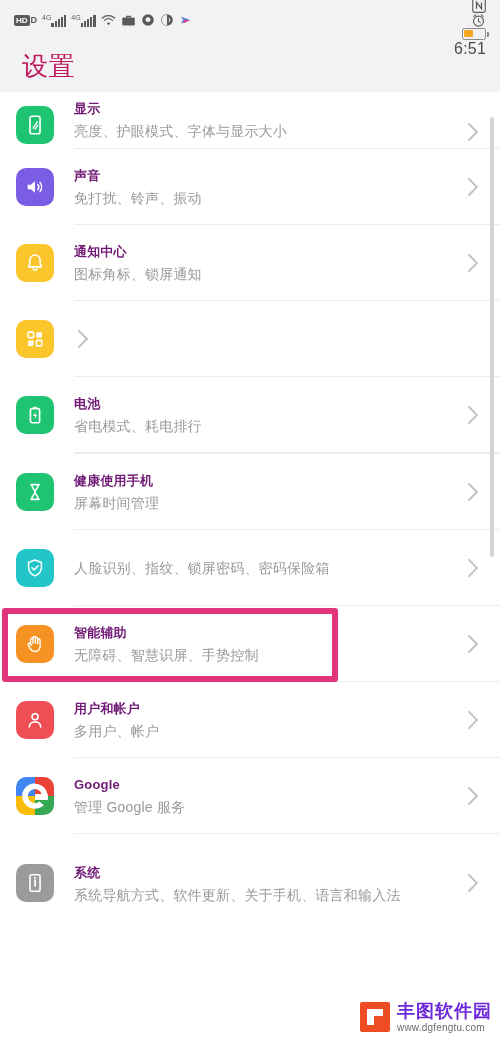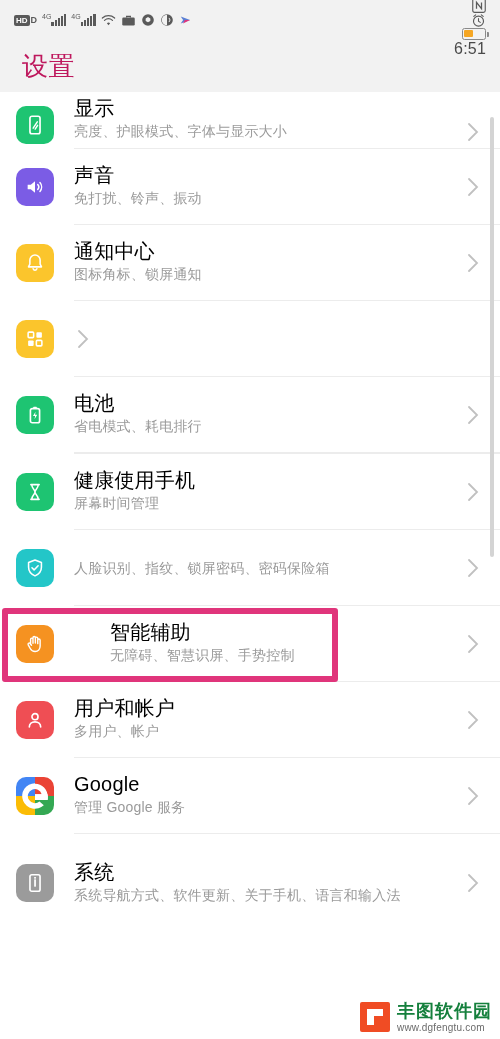"HD" .sb-left { align-items: none -> center }
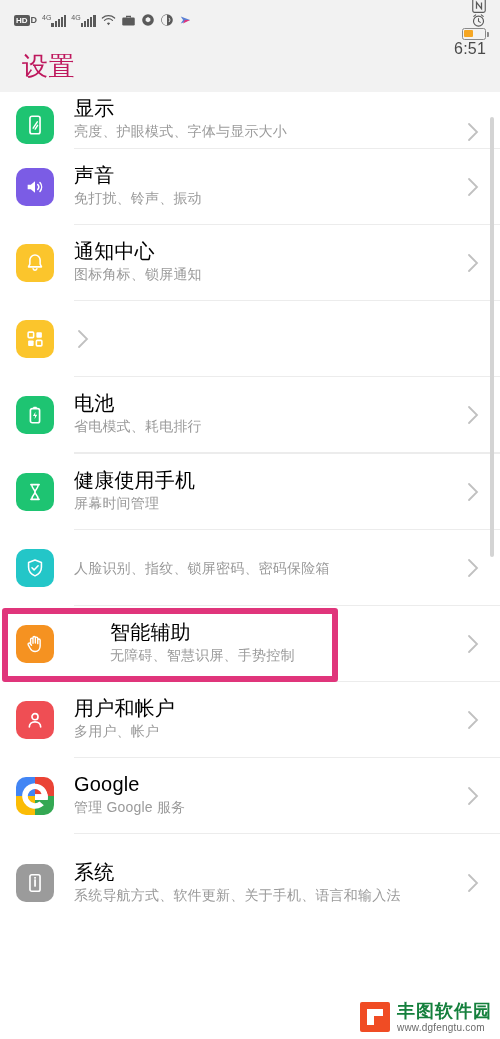"显示" .t1 { color: #000000 -> #701a75; font-size: 20px -> 13px; font-weight: normal -> bold }
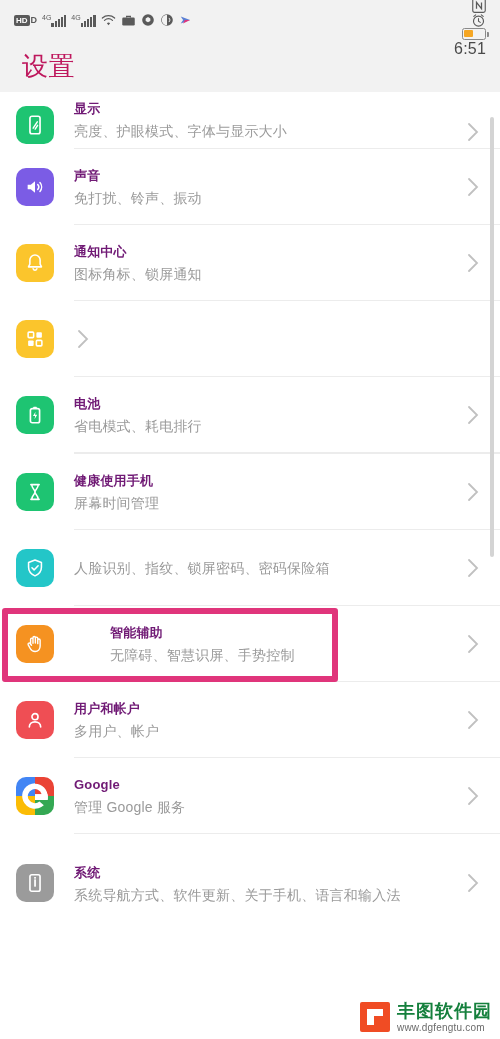"智能辅助" .hl-row { gap: 36px -> none }
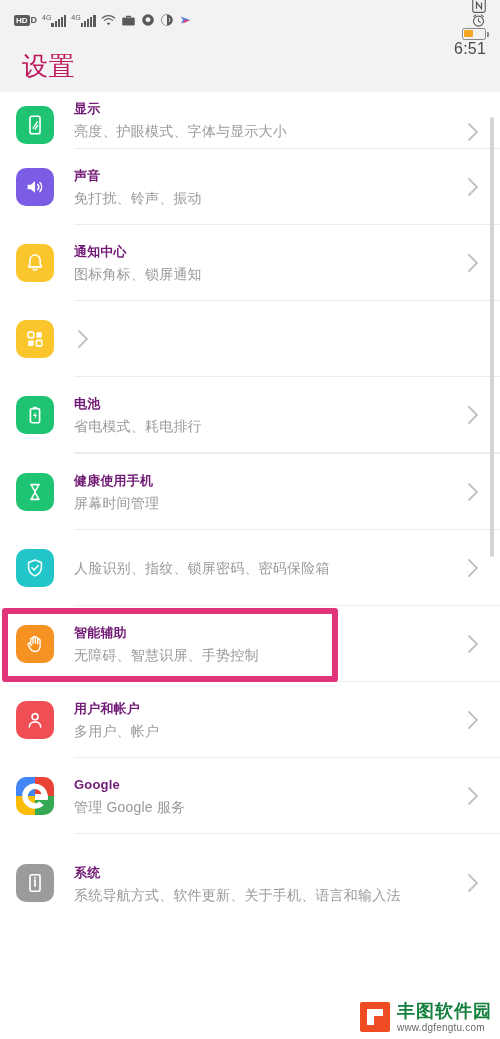"丰图软件园" .wm-name { color: #15803d -> #6d28d9 }
